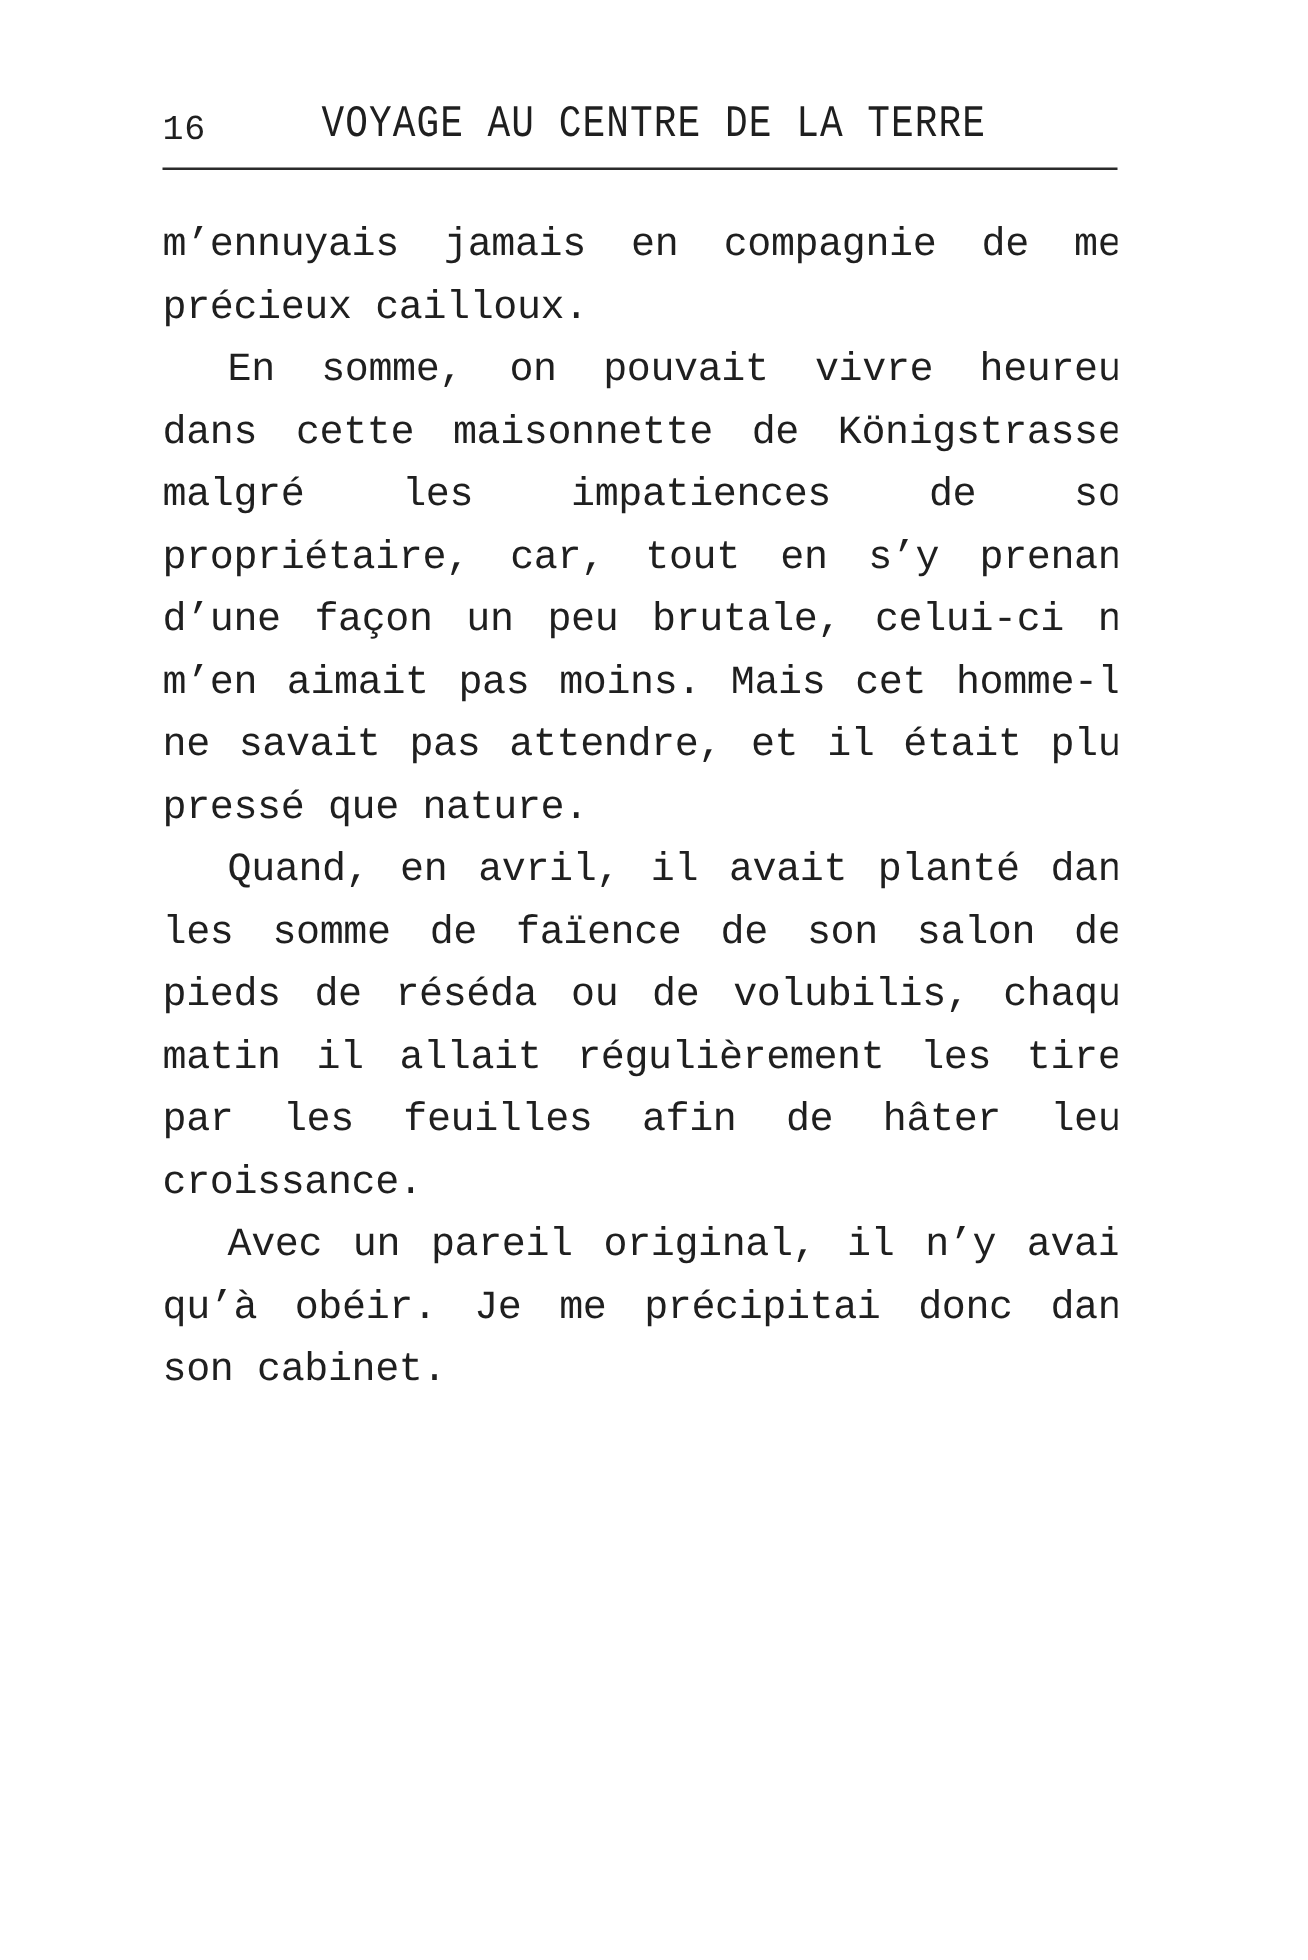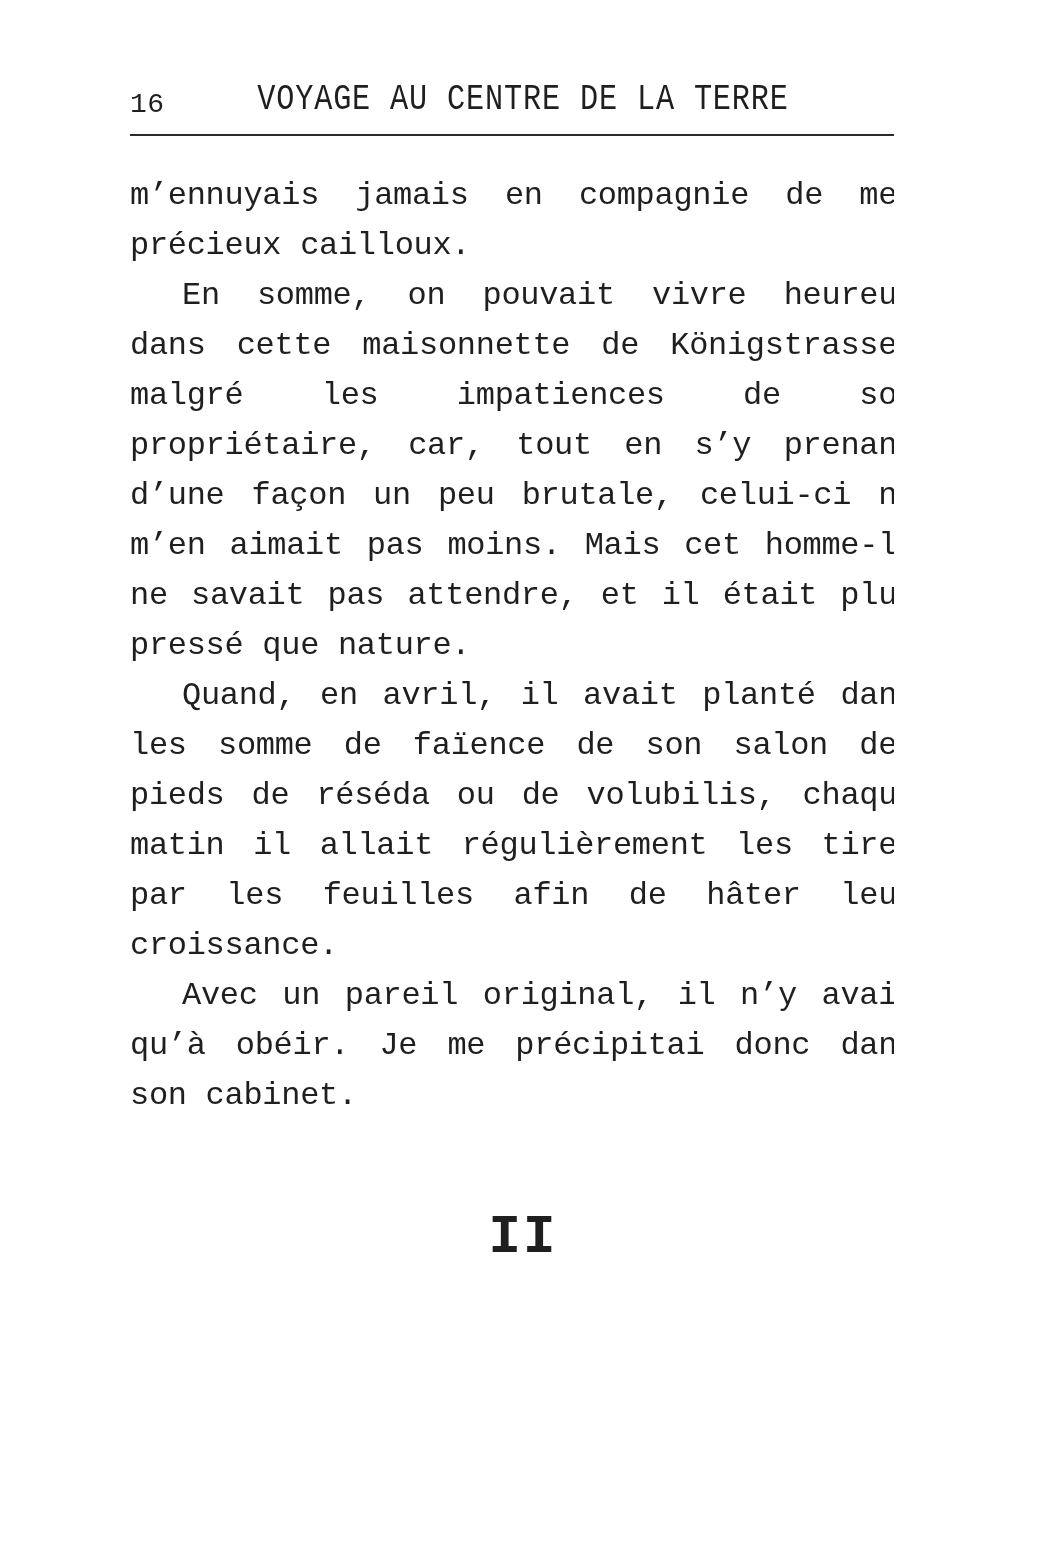"II" div.chapter-heading { html: <div>II</div> -> none }
